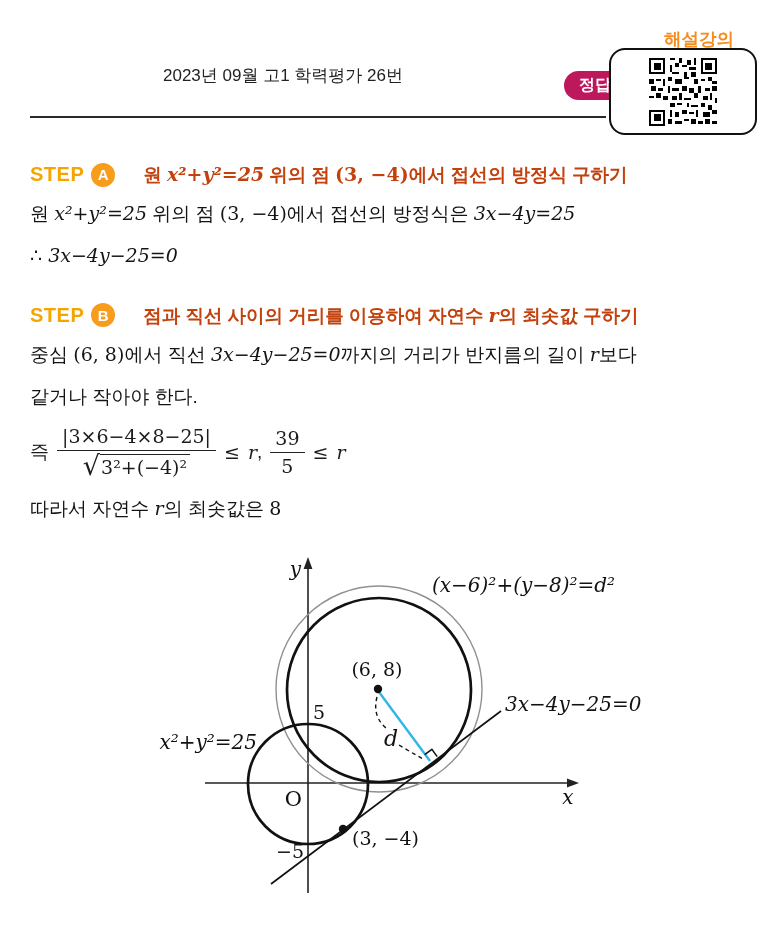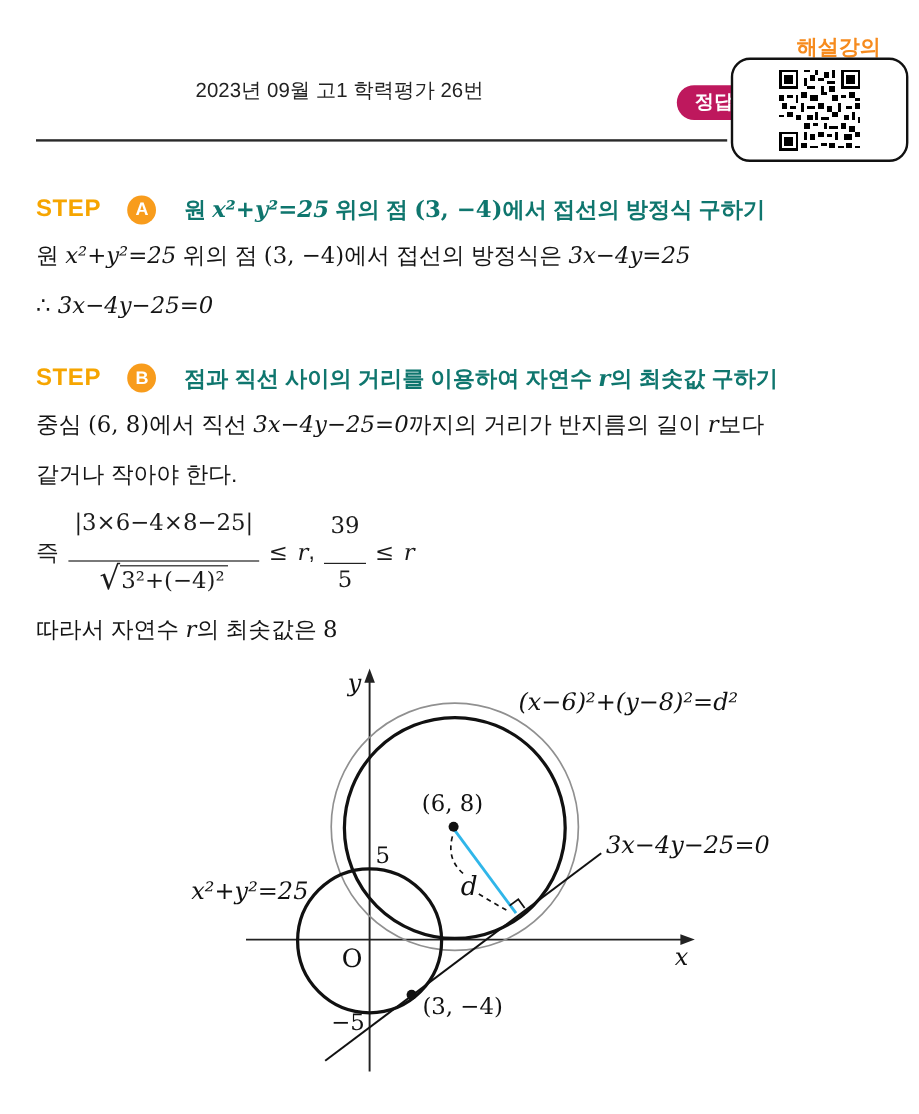"STEP" .step-row { gap: 22px -> 7px }
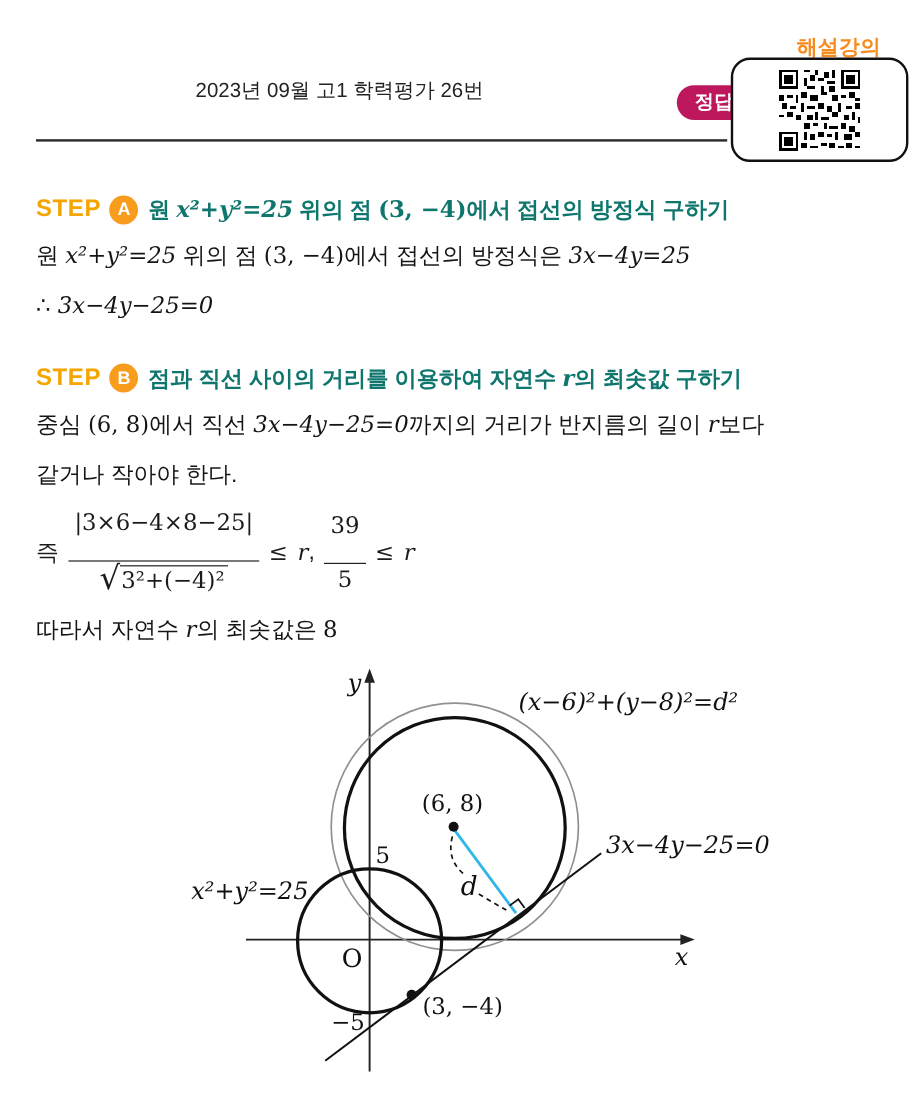"원 x²+y²=25 위의 점 (3, −4)에서 접선의 방정식" .step-title { color: #0f766e -> #c2410c; margin-left: 1px -> 21px }
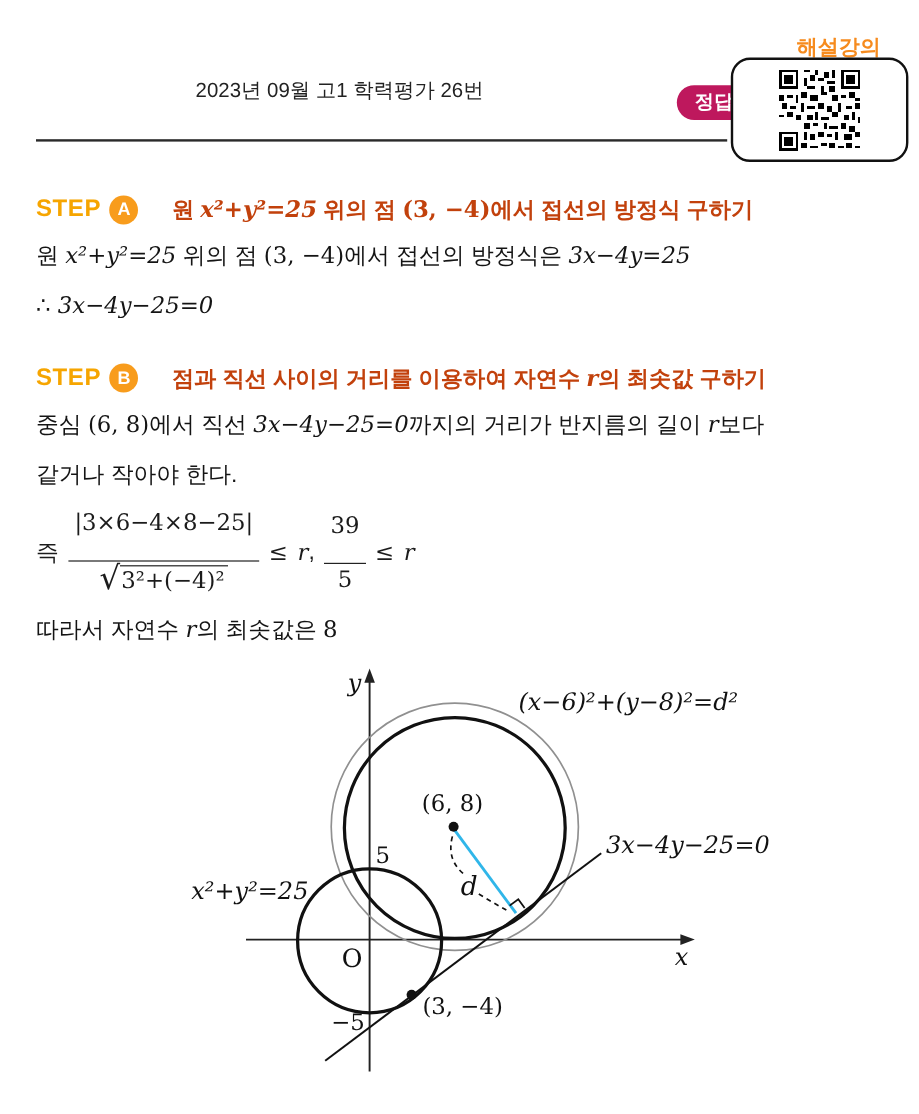"|3×6−4×8−25|" .frac .num { padding: 0 5px 20px -> 0 5px 3px }
